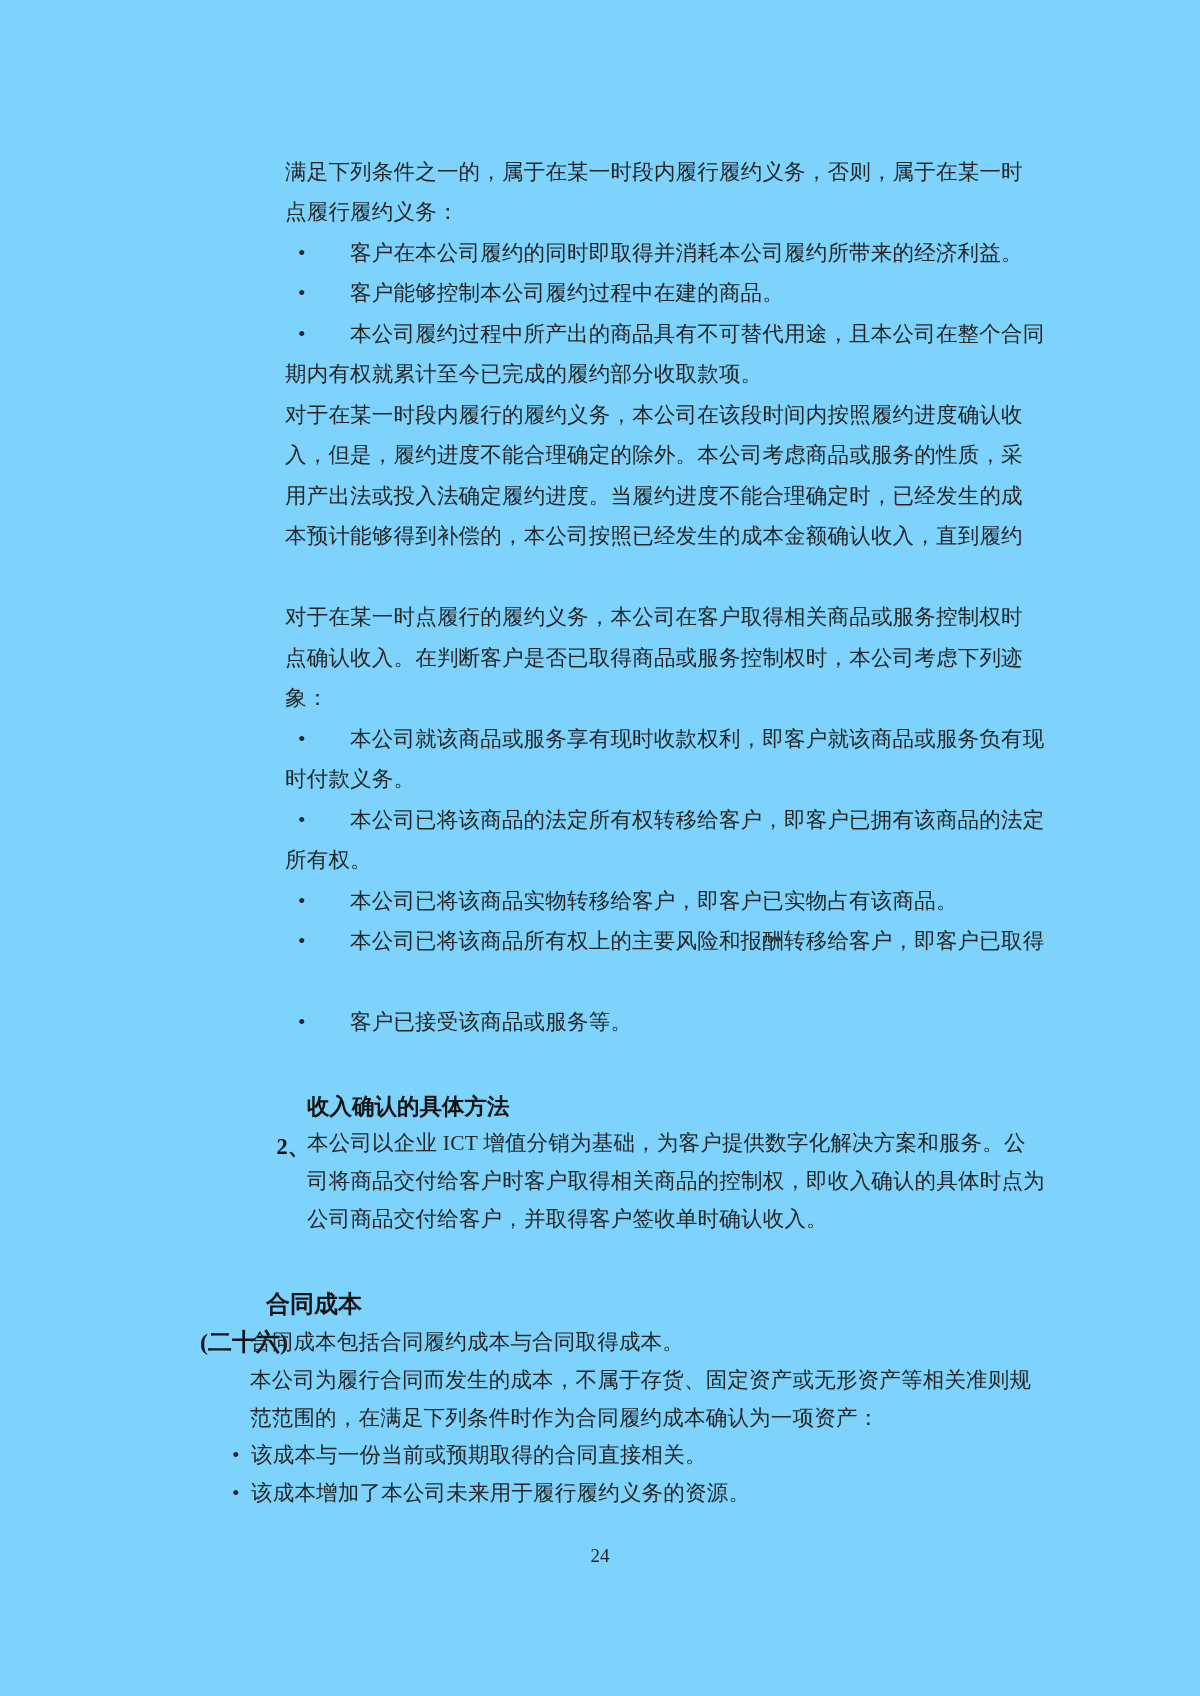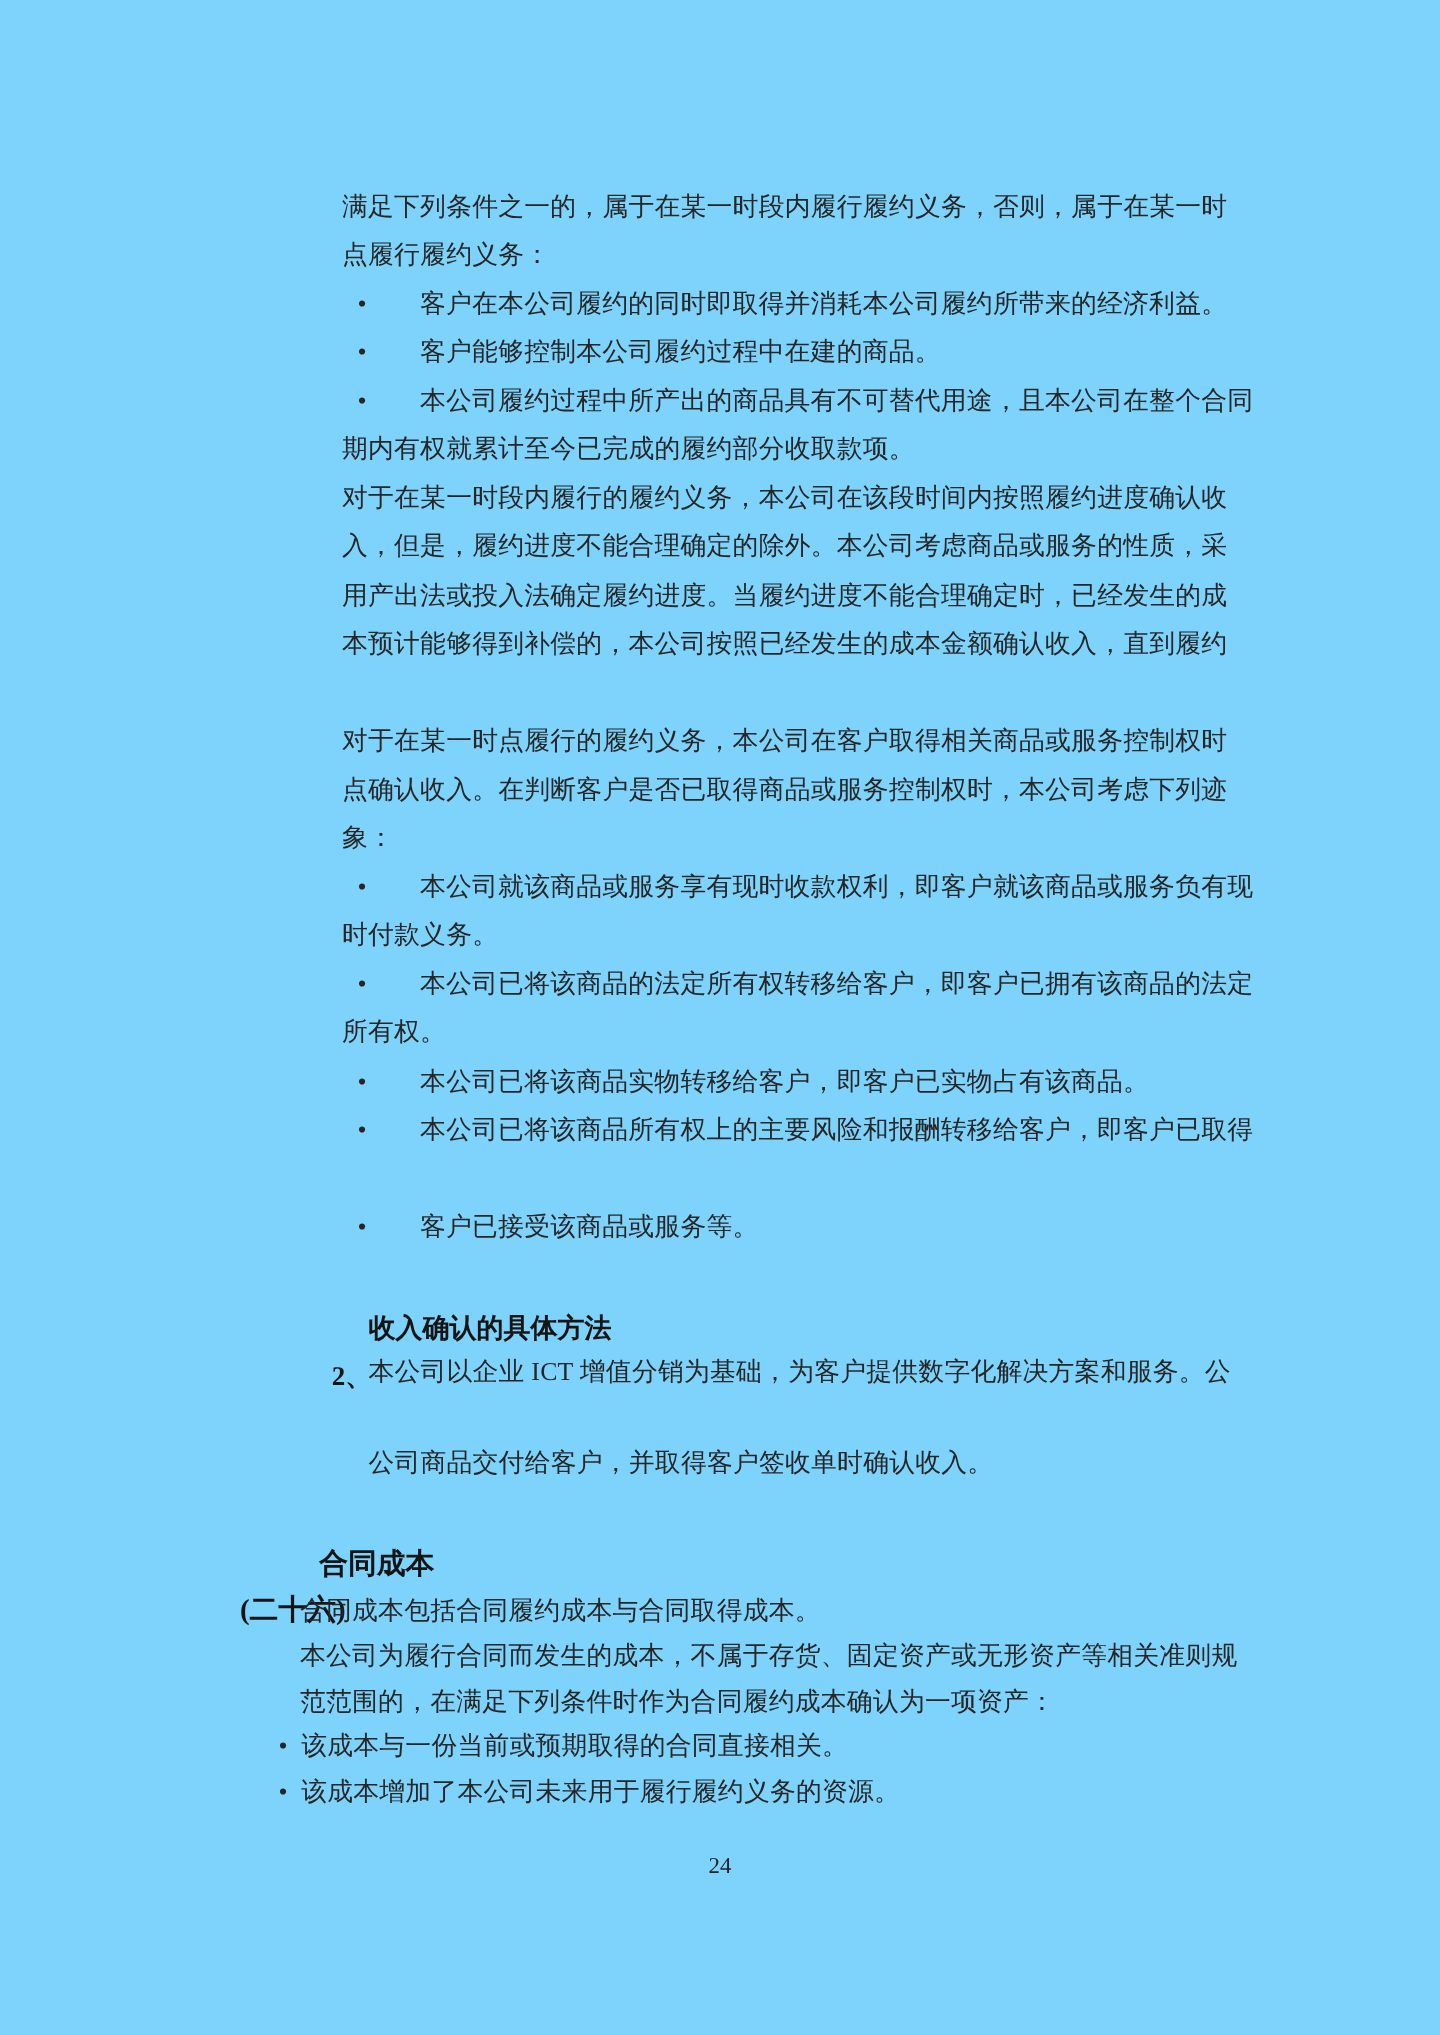"司将商品交付给客户时客户取得相关商品的控制权，即收入确认的具体时点为" div.line { html: none -> <div><span>司将商品交付给客户时客户取得相关商品的控制权，即收入确认的具体时点为</span></div> }
